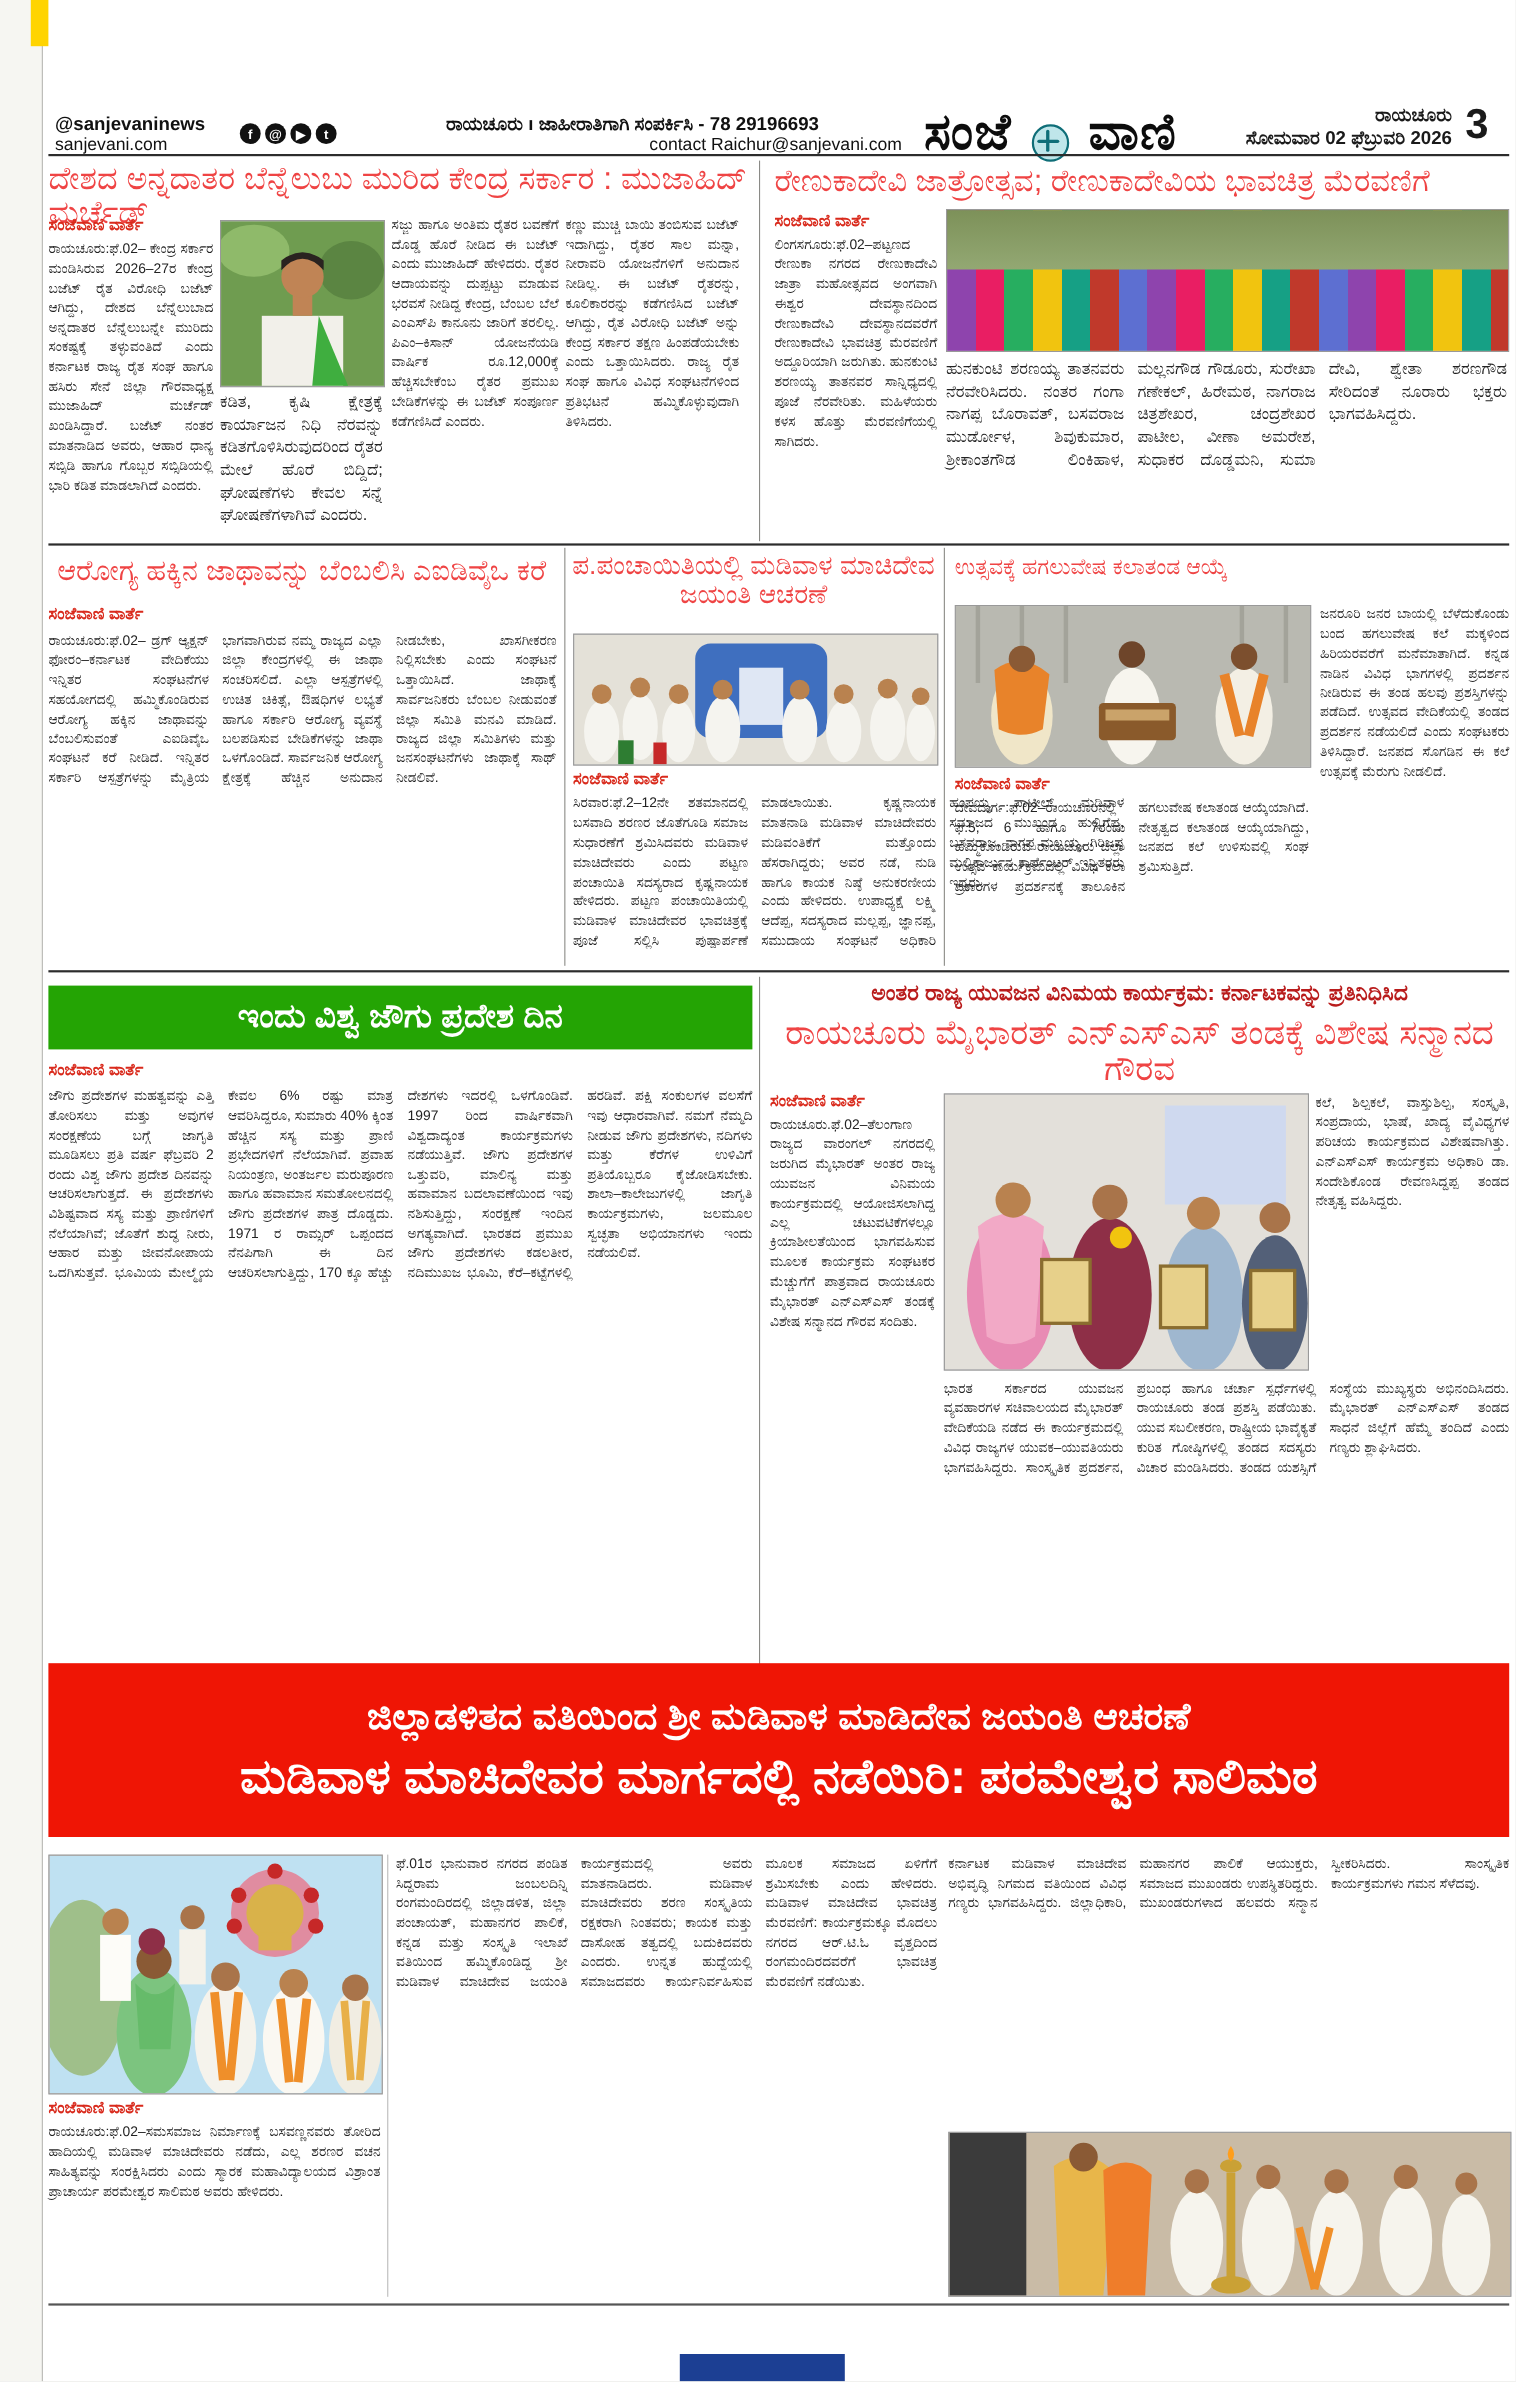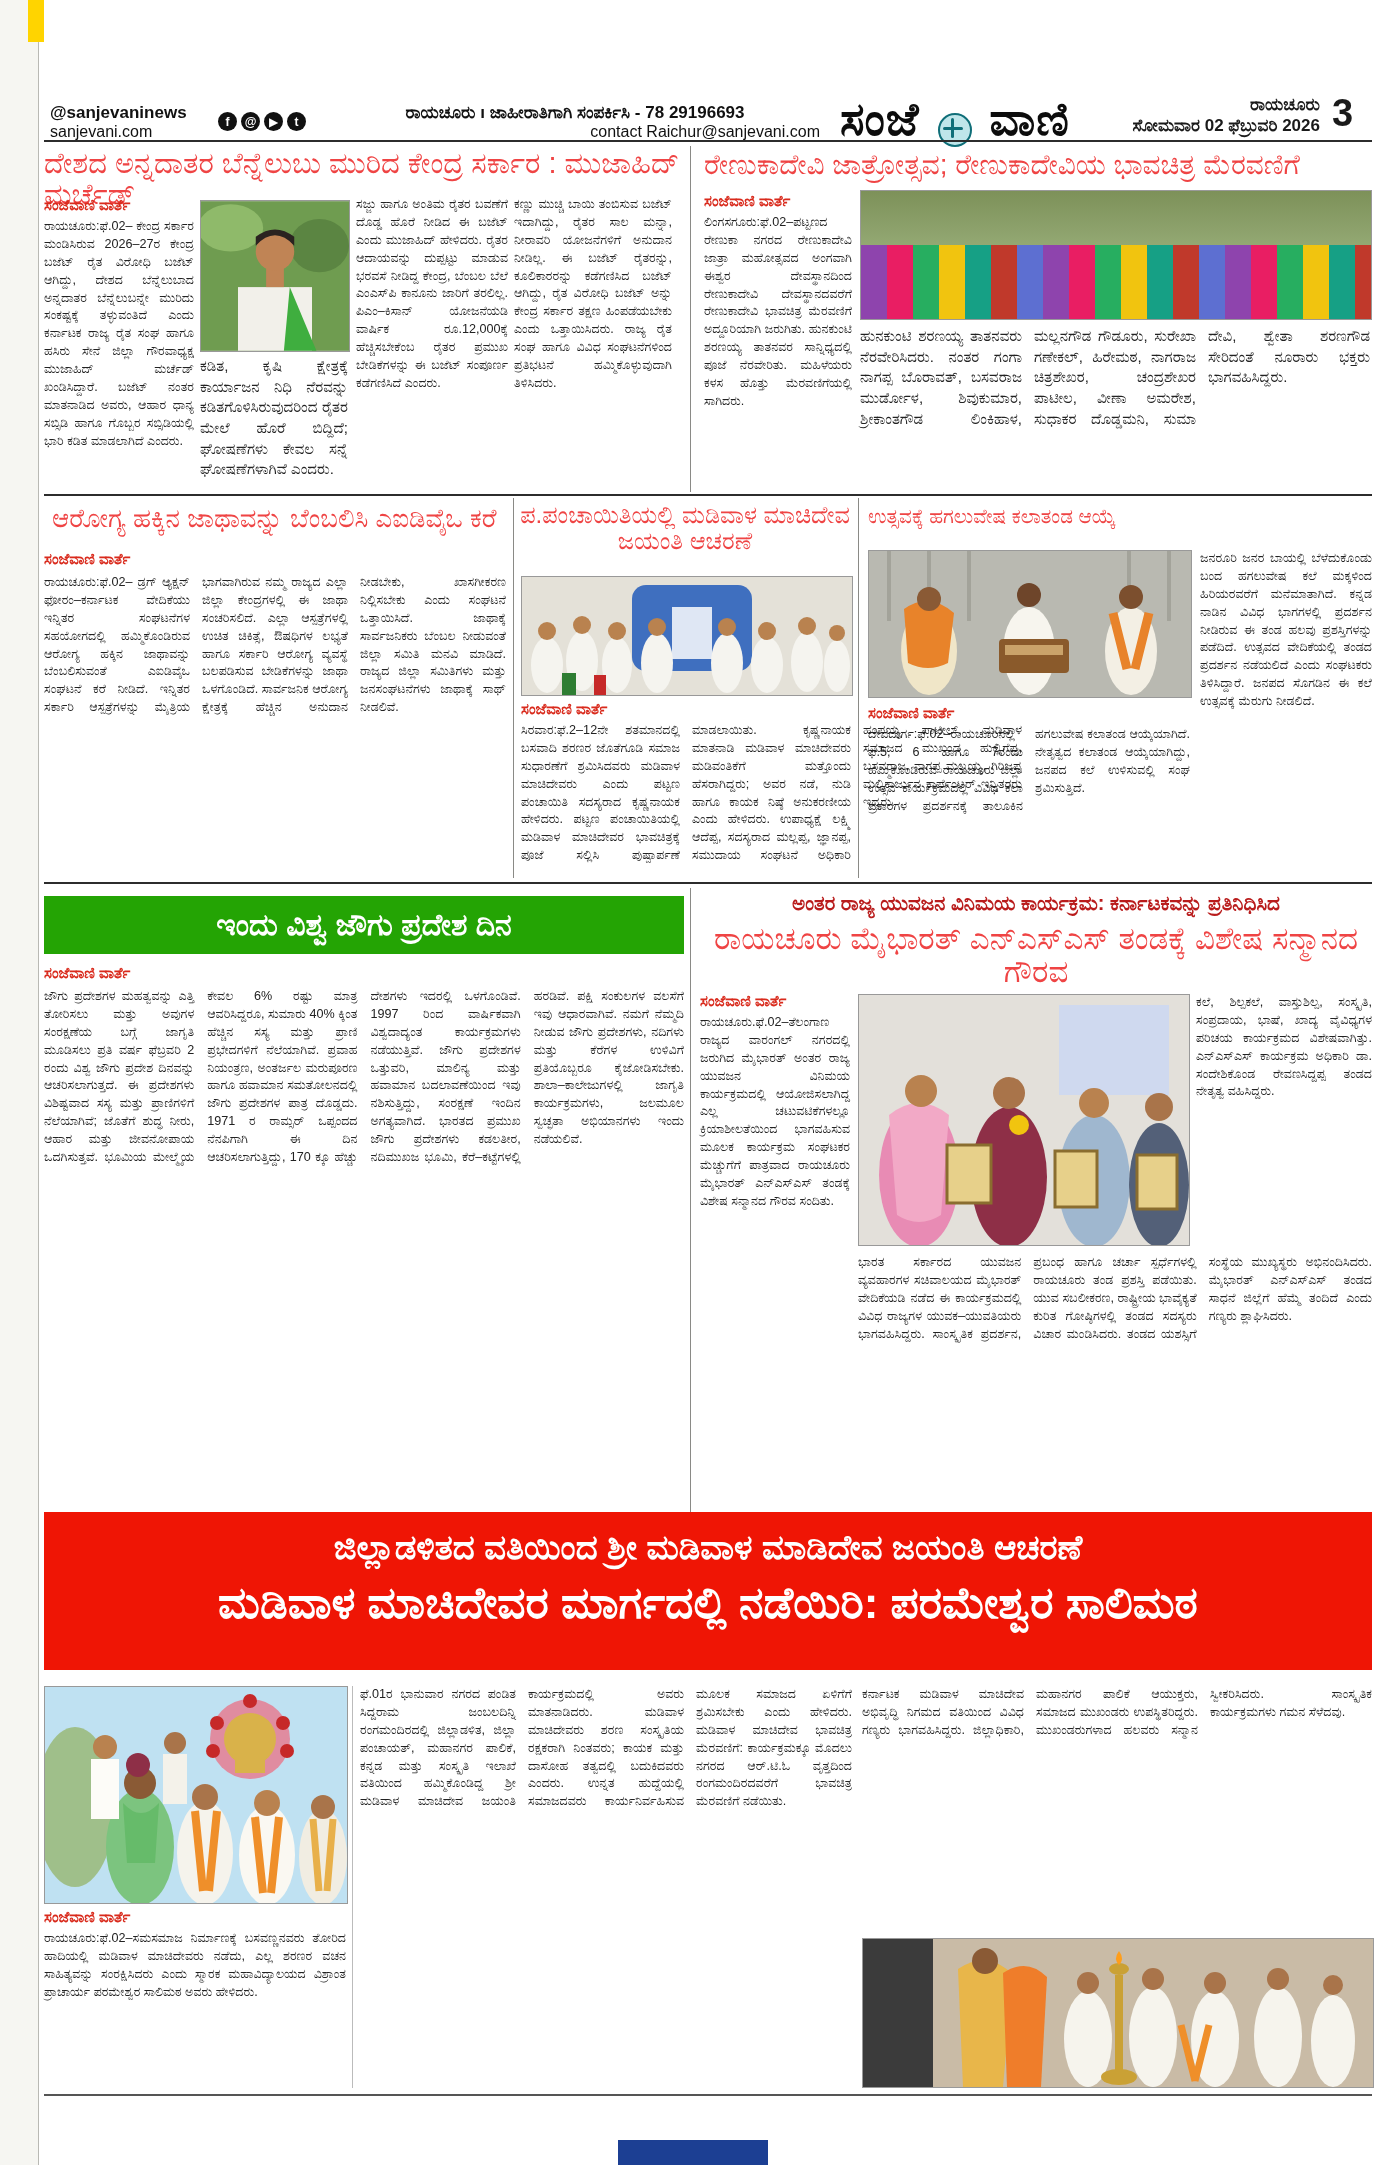"ಜಿಲ್ಲಾಡಳಿತದ ವತಿಯಿಂದ ಶ್ರೀ ಮಡಿವಾಳ ಮಾಡಿದೇವ" div { padding-top: 16px -> 30px }
